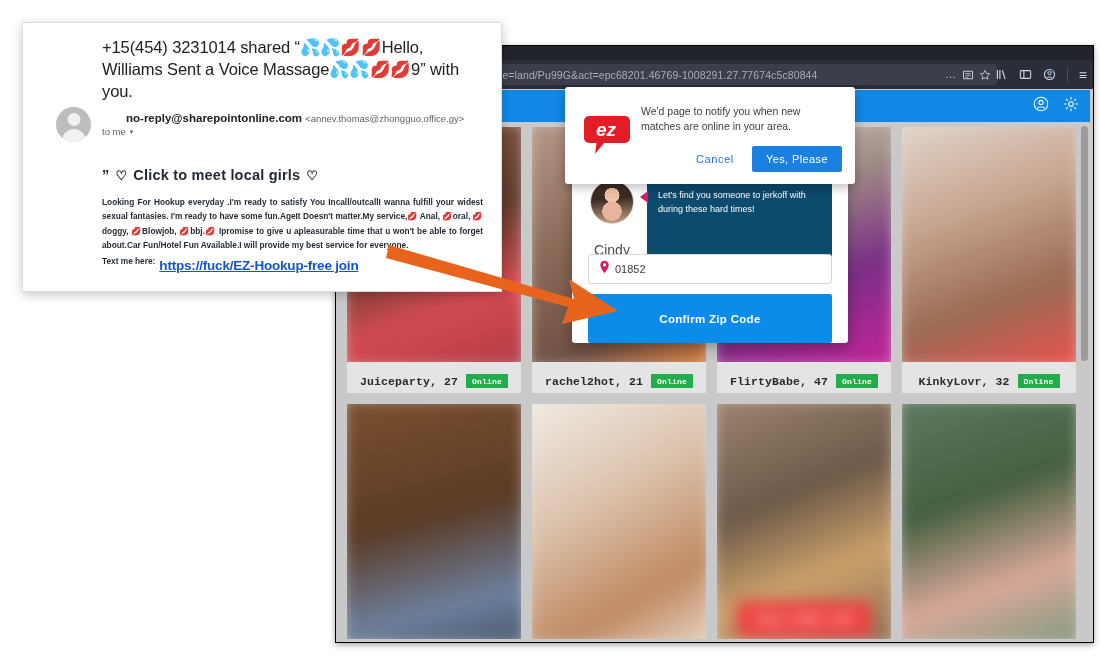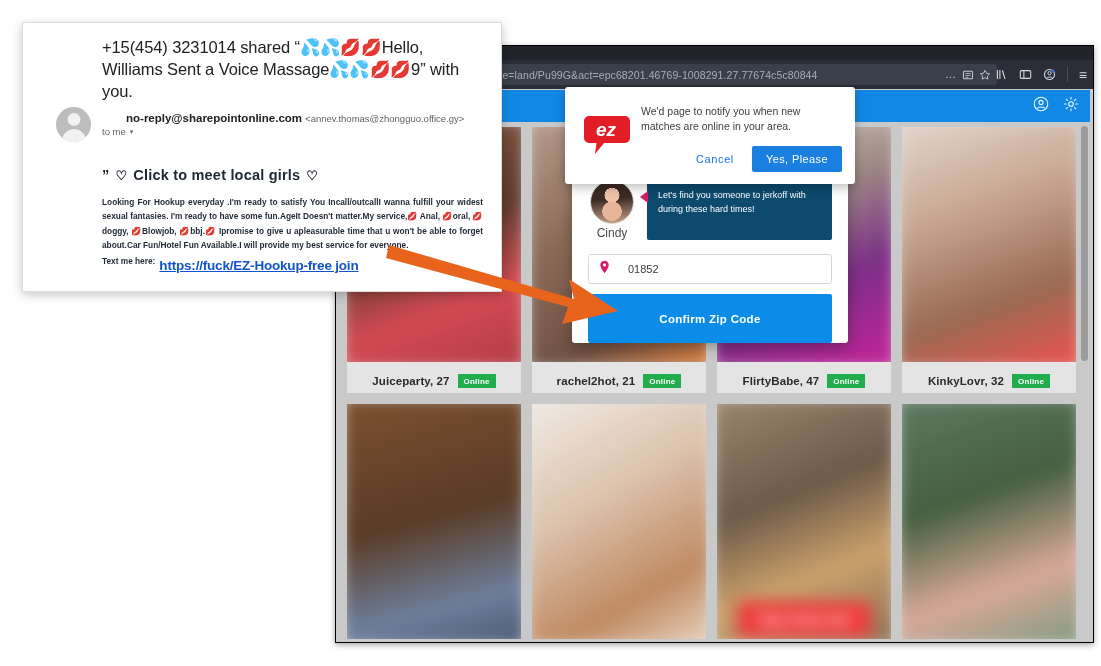"Cindy" #cindy-name { font-size: 12px -> 14px; margin-top: 2px -> 18px }
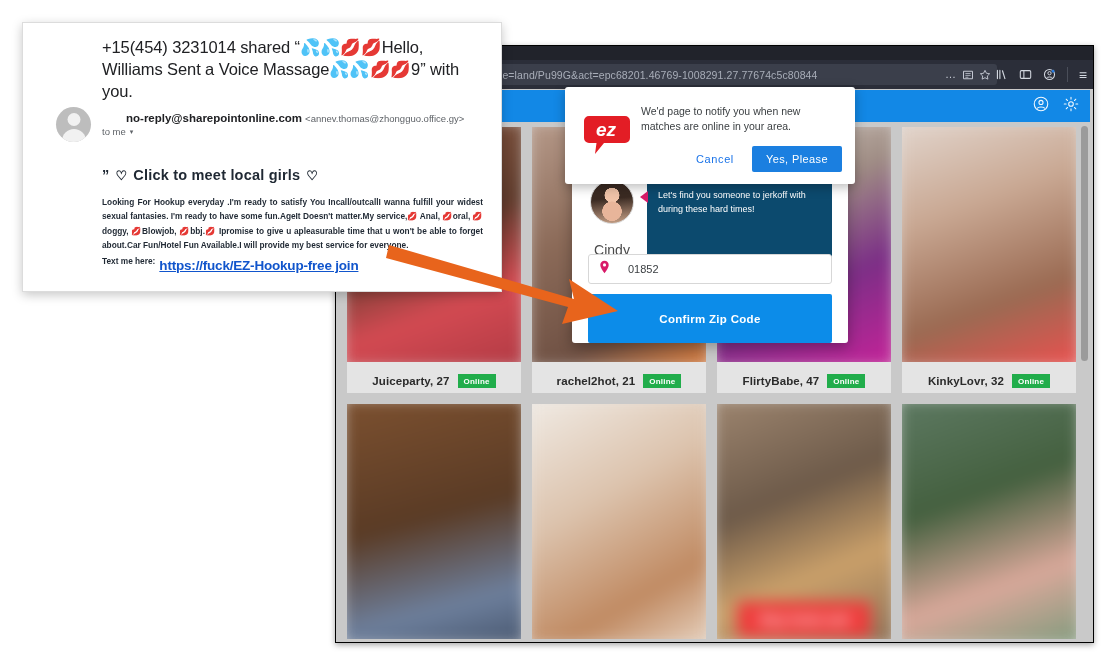"01852" #zip-input-wrap { gap: 16px -> 3px }
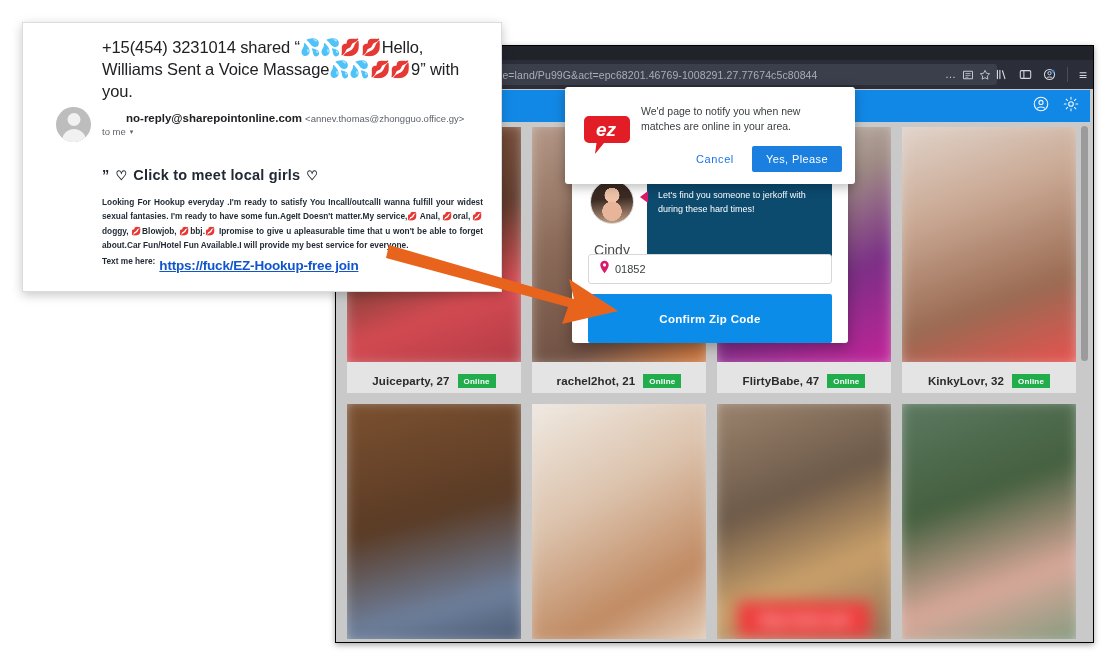"Juiceparty, 27" #card-grid { font-family: none -> Liberation Mono, monospace }
